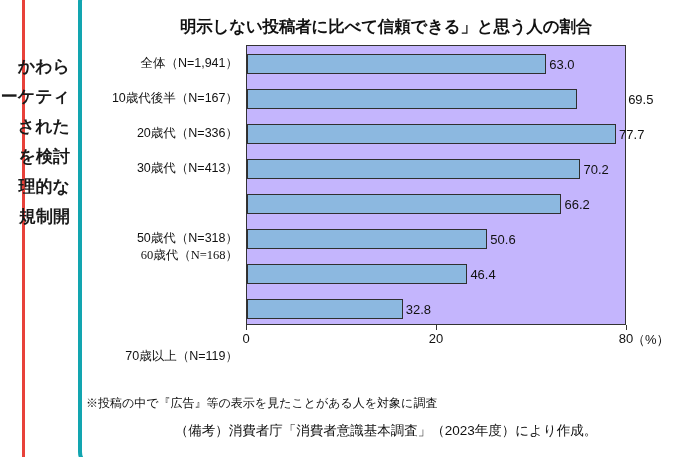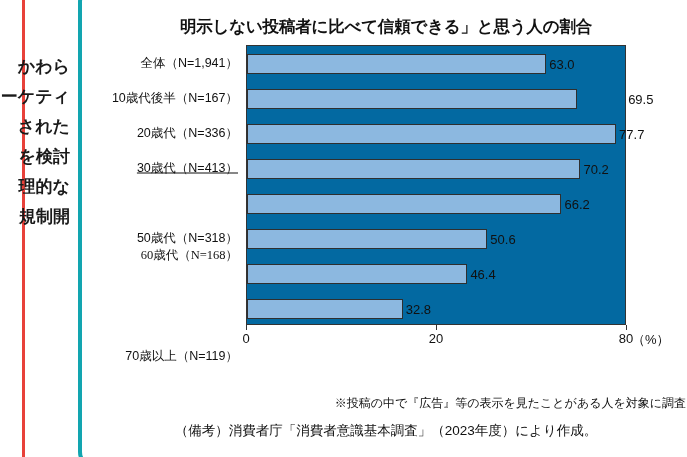"63.0" #axes-box { background: #0369a1 -> #c4b5fd }
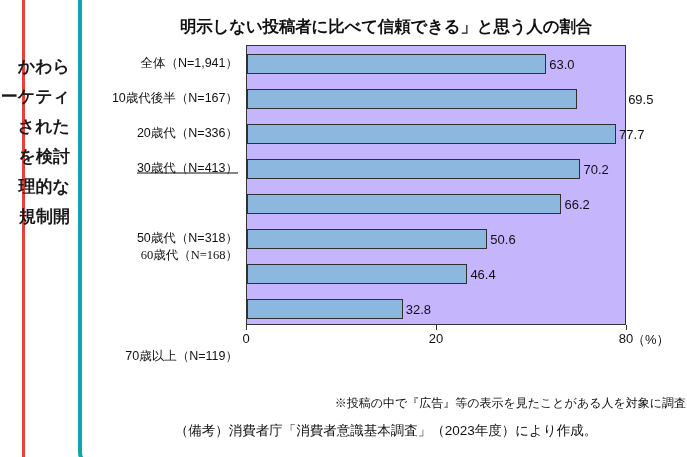"30歳代（N=413）" div.cat-label { text-decoration: underline -> none }
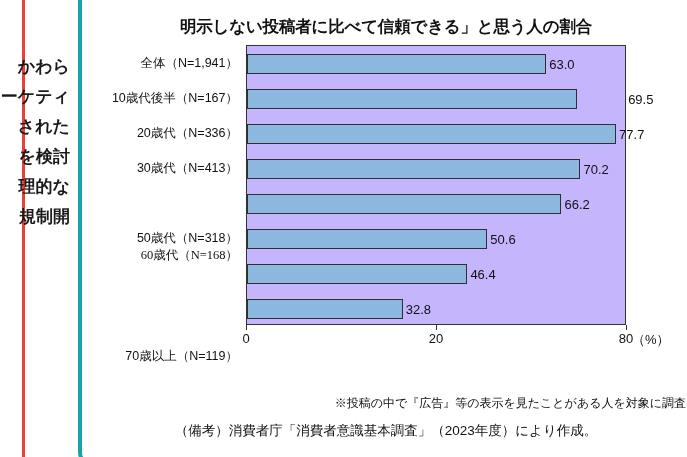"※投稿の中で『広告』等の表示を見たことがある人を対象に調査" #note { text-align: right -> left }
